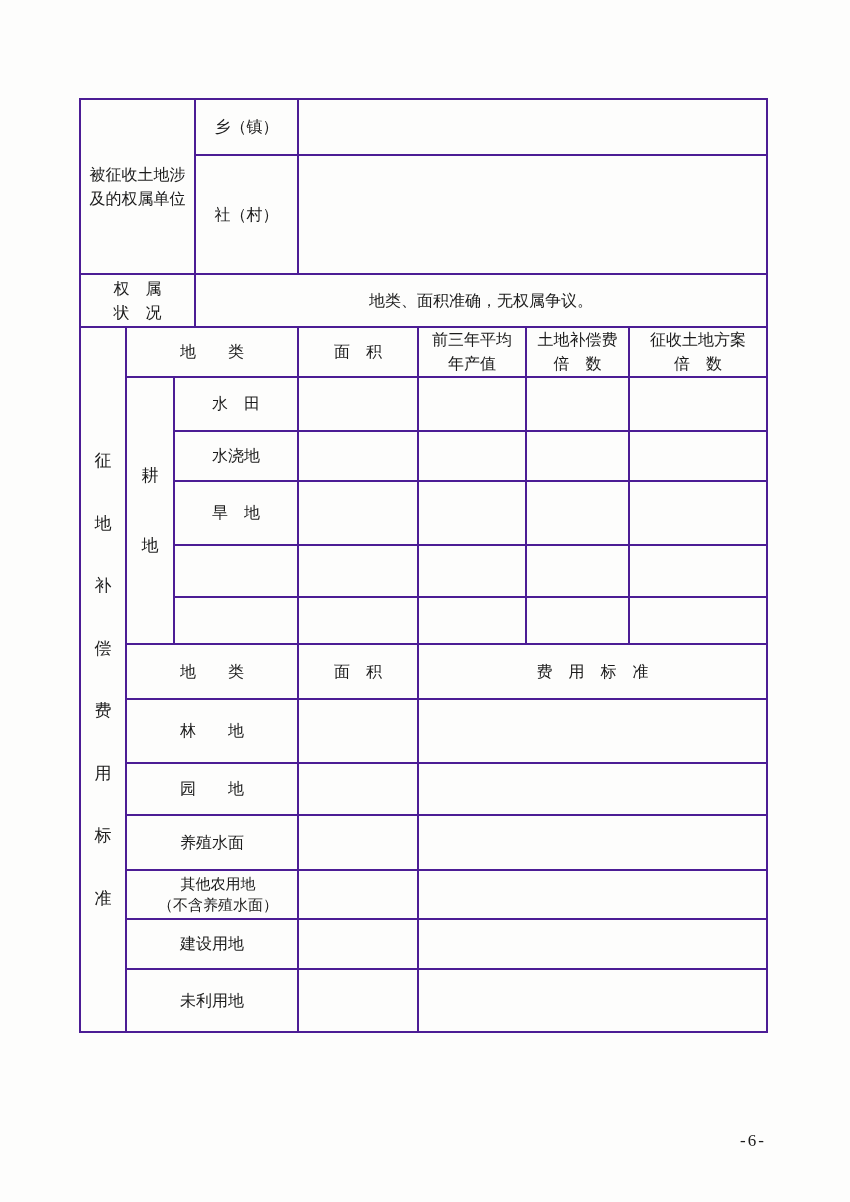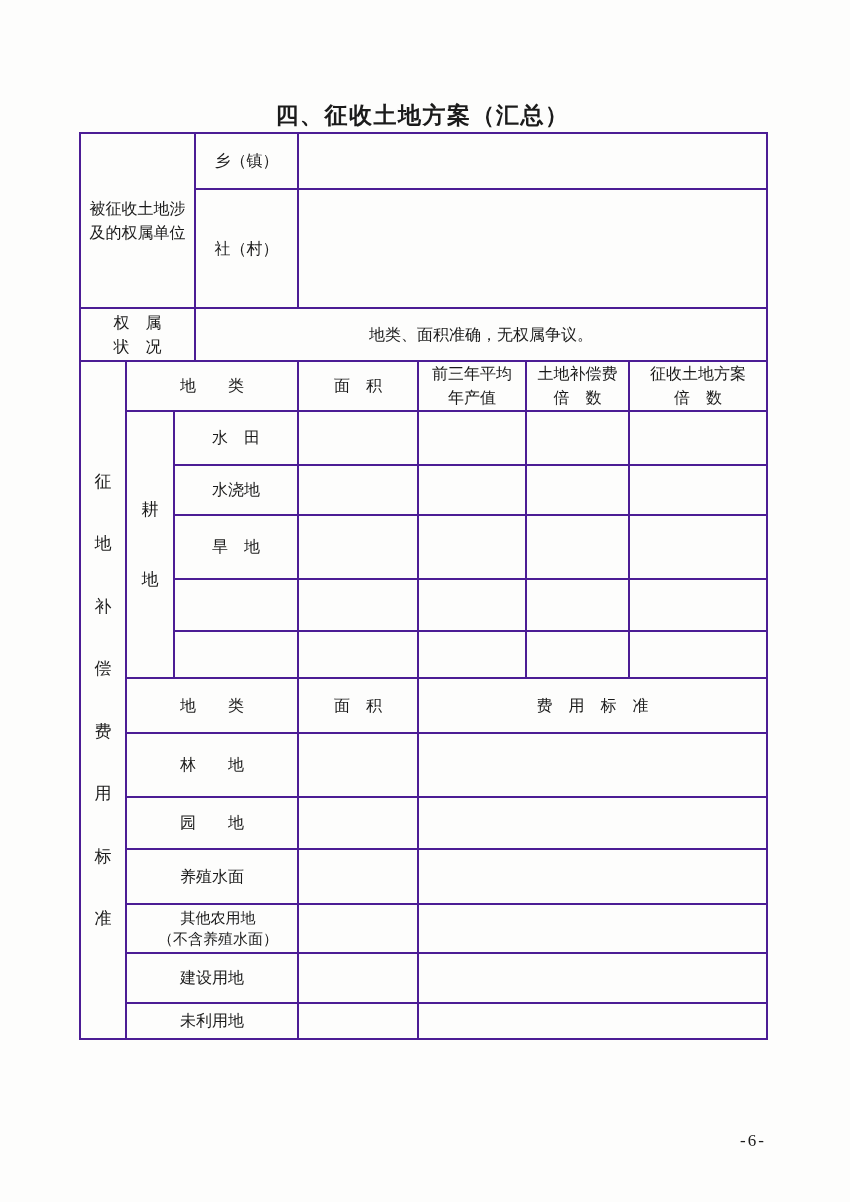"四、征收土地方案（汇总）" div.title { html: <div>四、征收土地方案（汇总）</div> -> none }
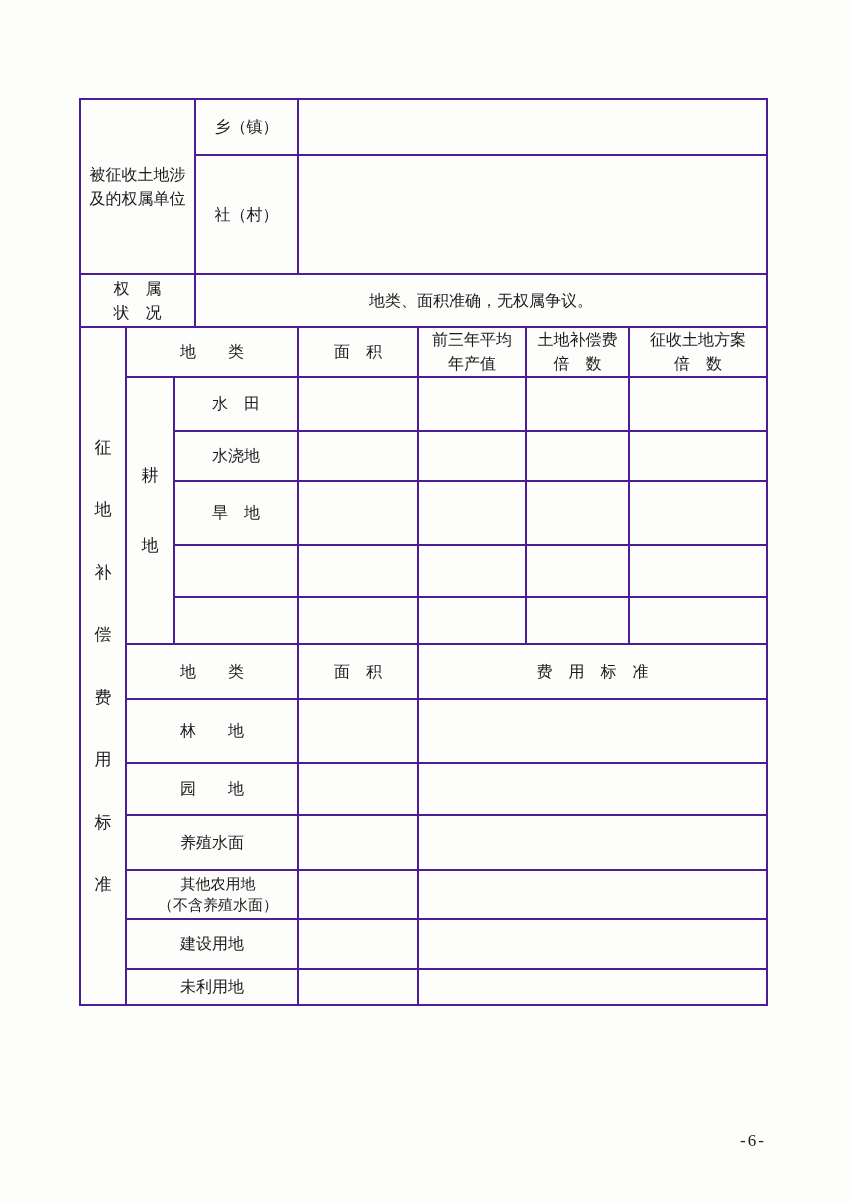"未利用地" tr { height: 36px -> 63px }
